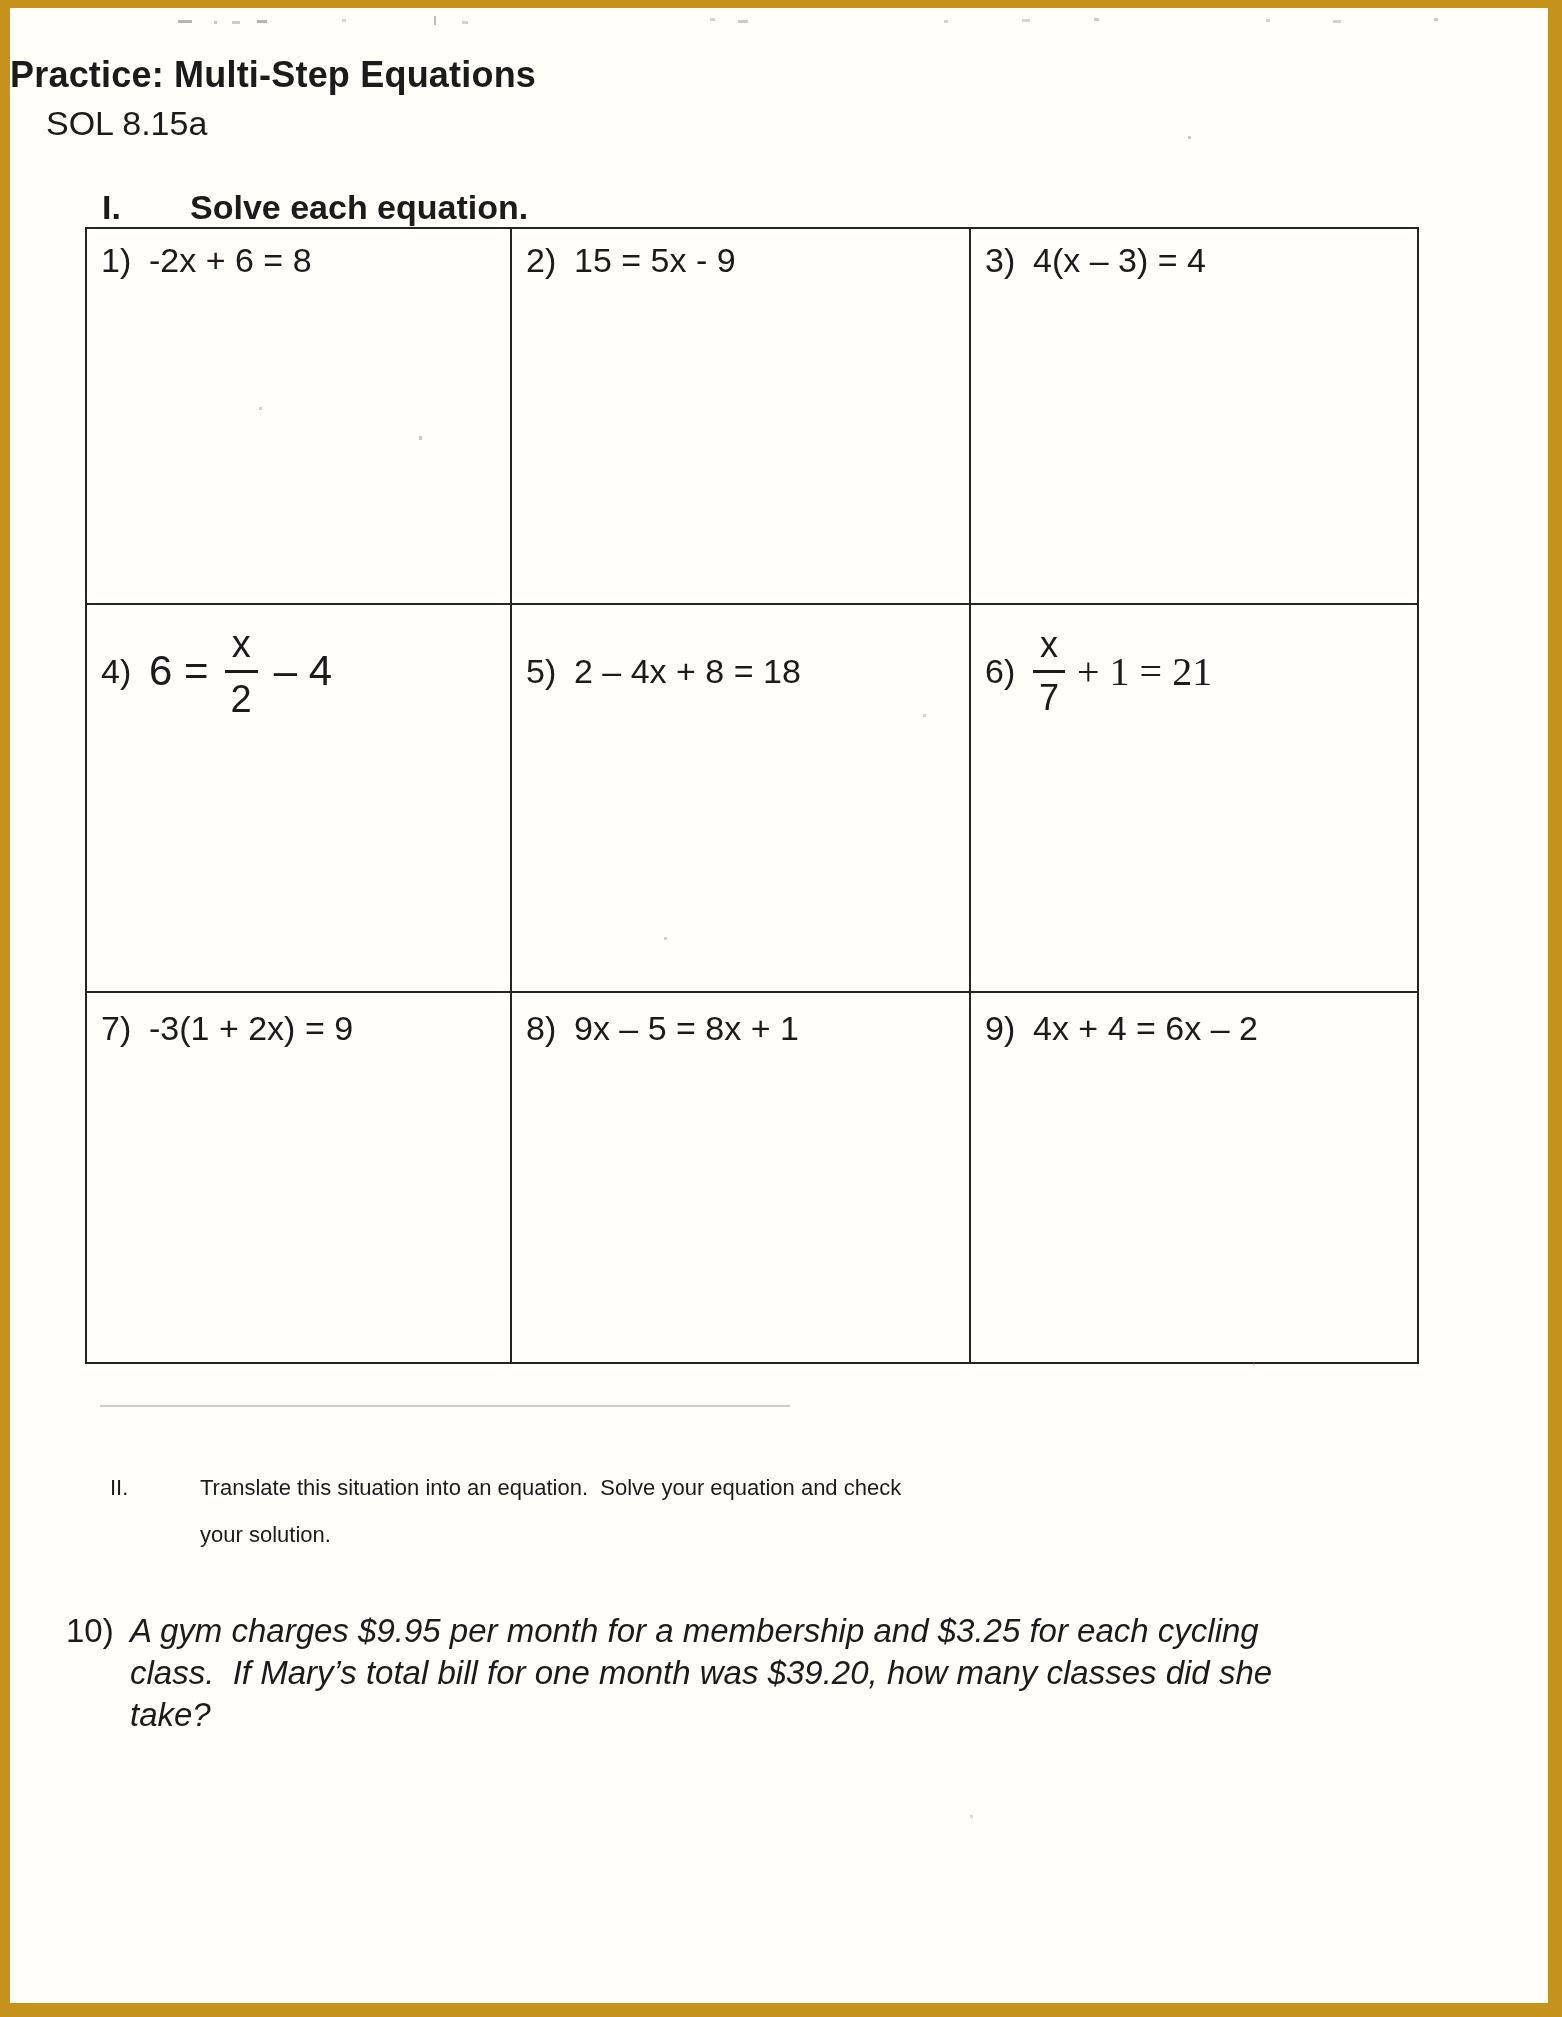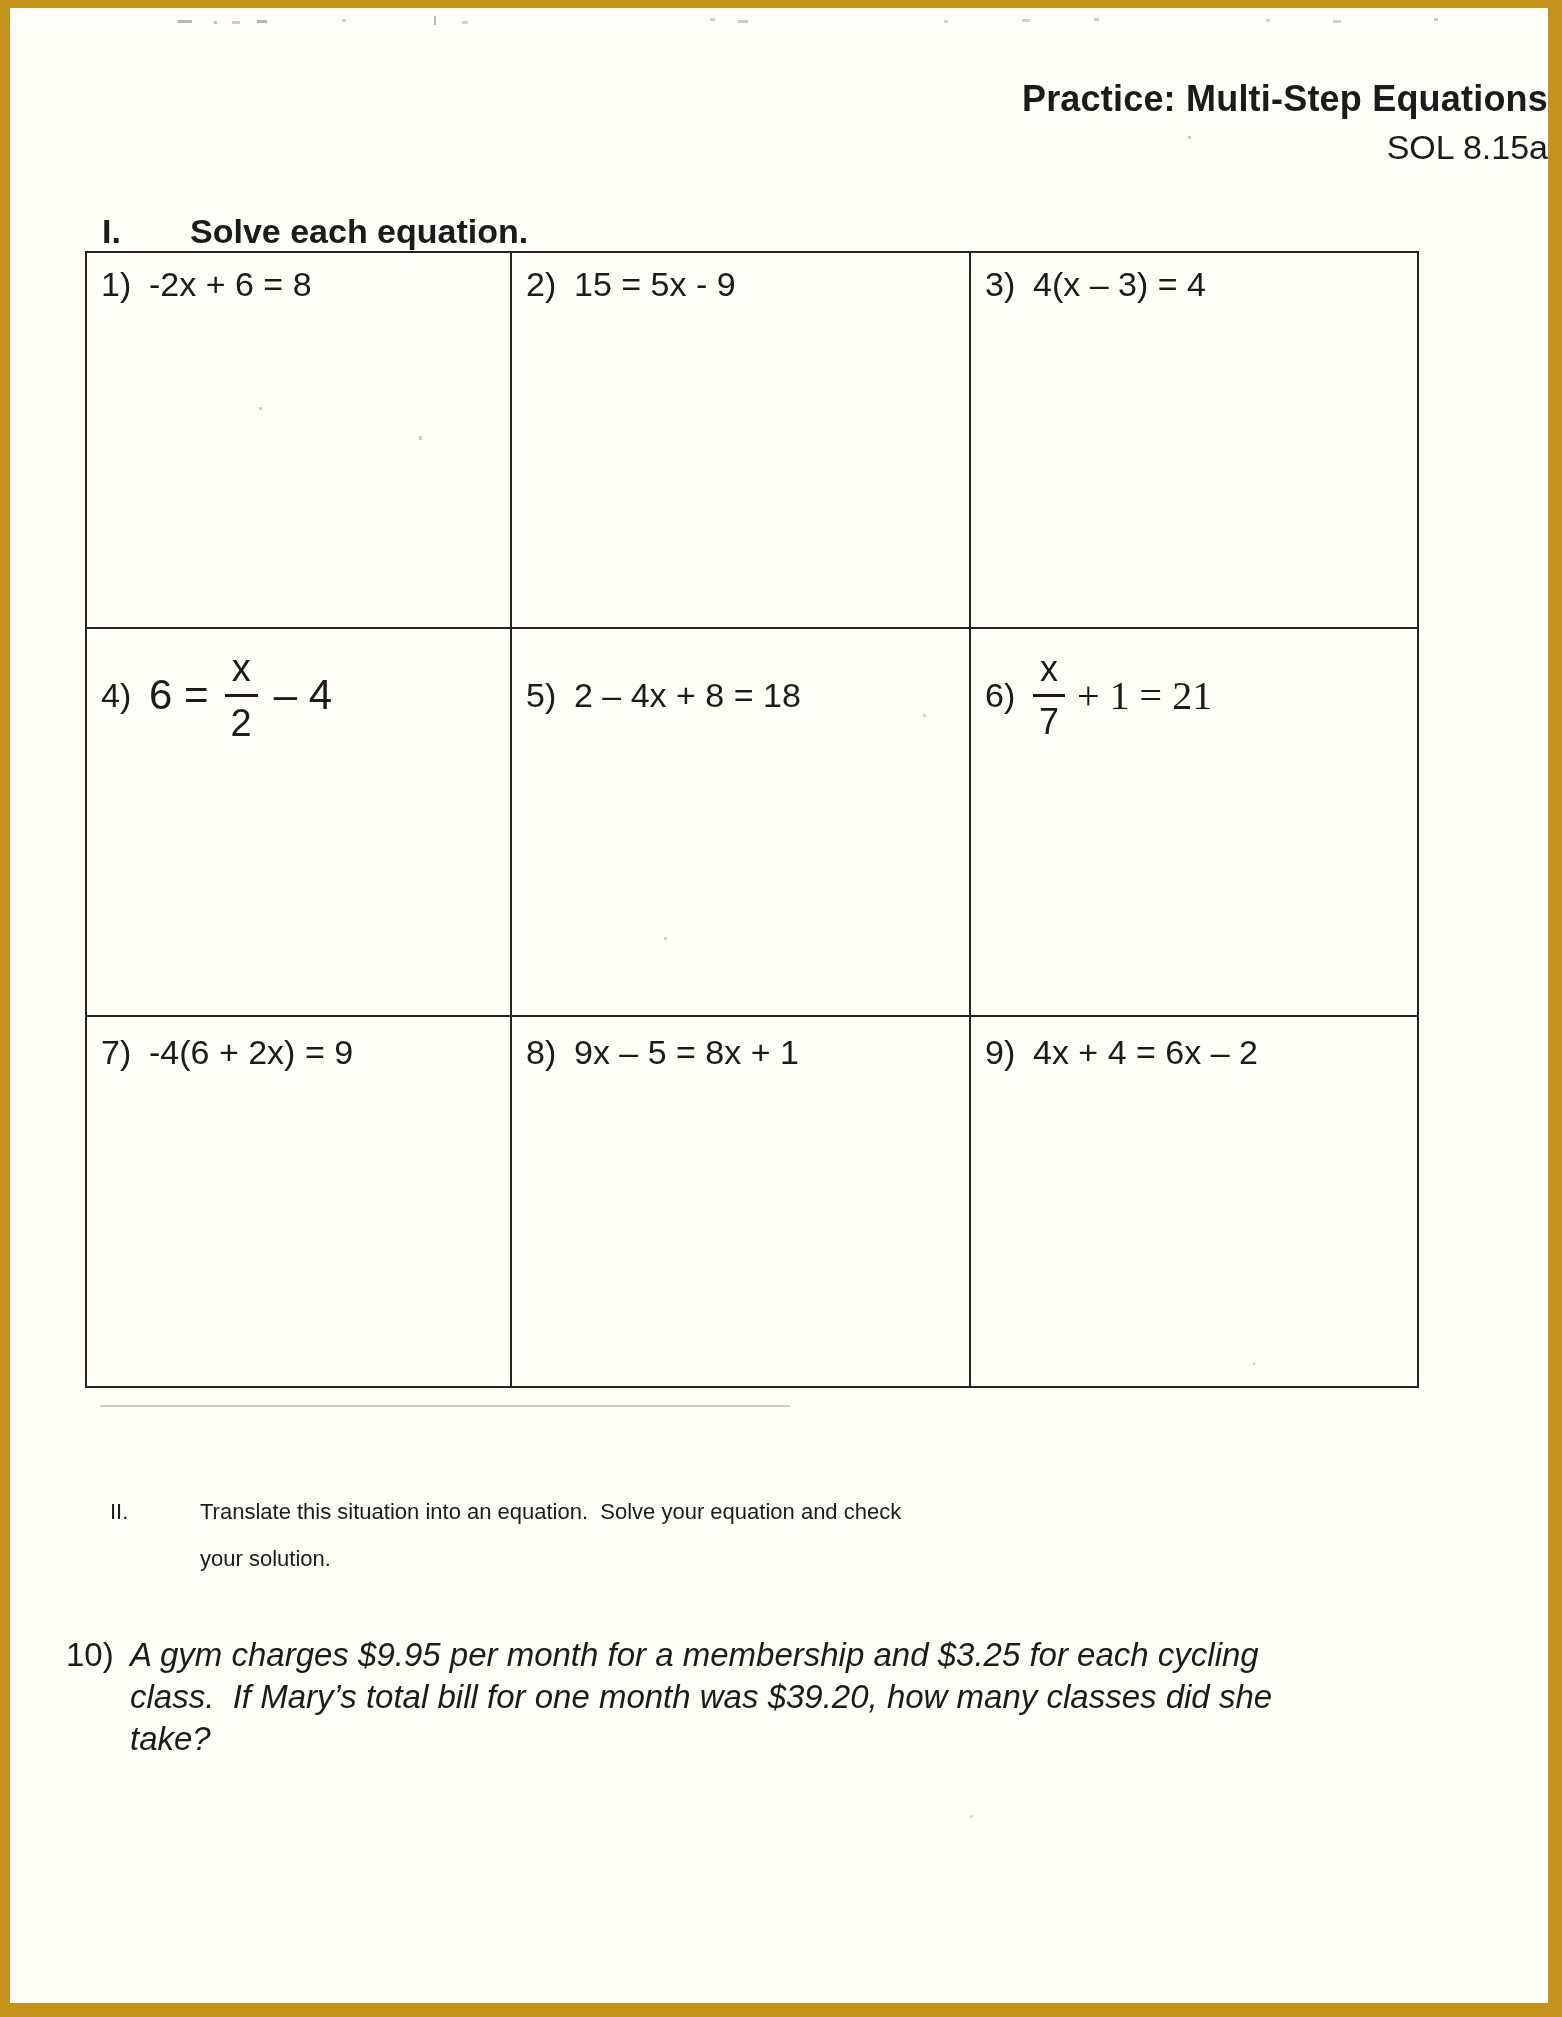"Practice: Multi-Step Equations" .title-block { margin-top: 70px -> 46px; text-align: right -> left }
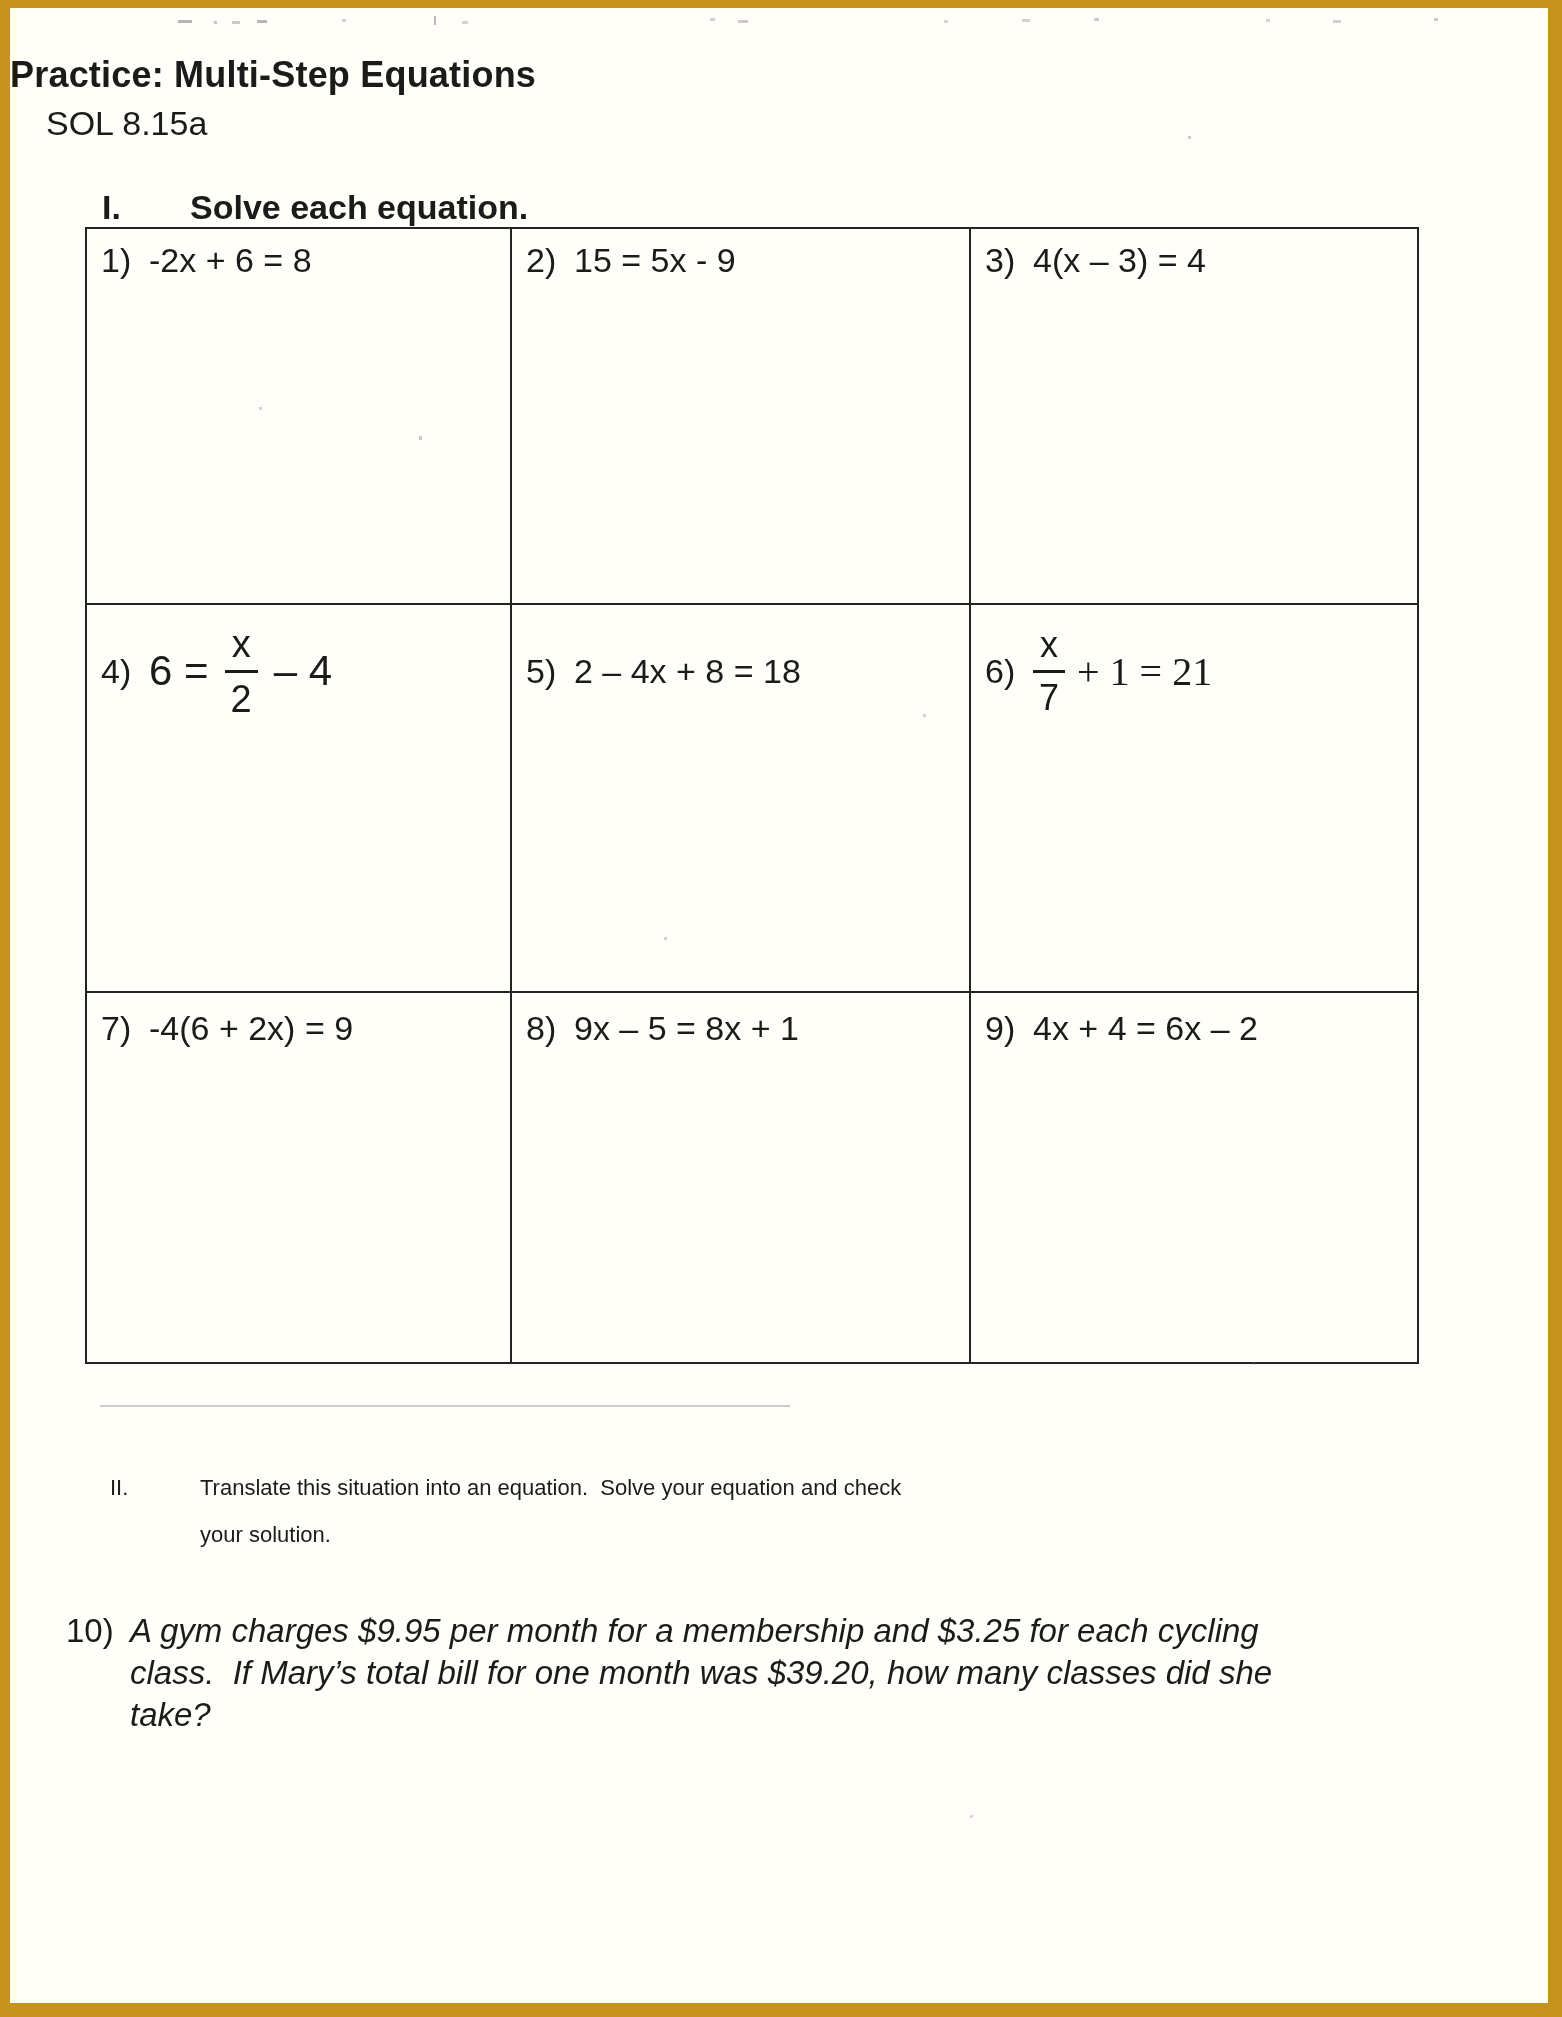"-4(6 + 2x) = 9" span.peq { text: -4(6 -> -3(1 }
